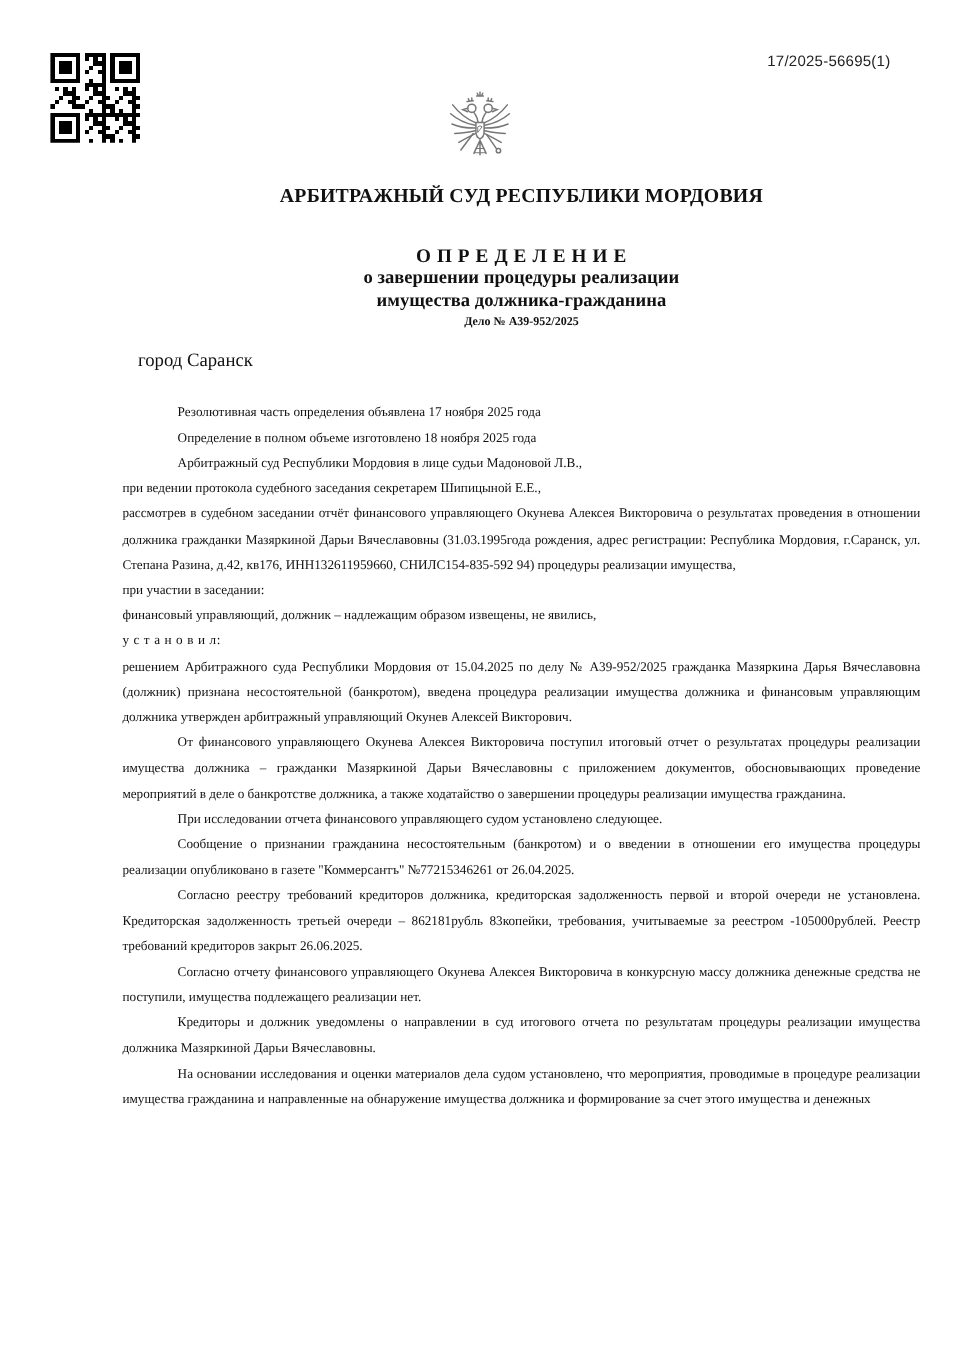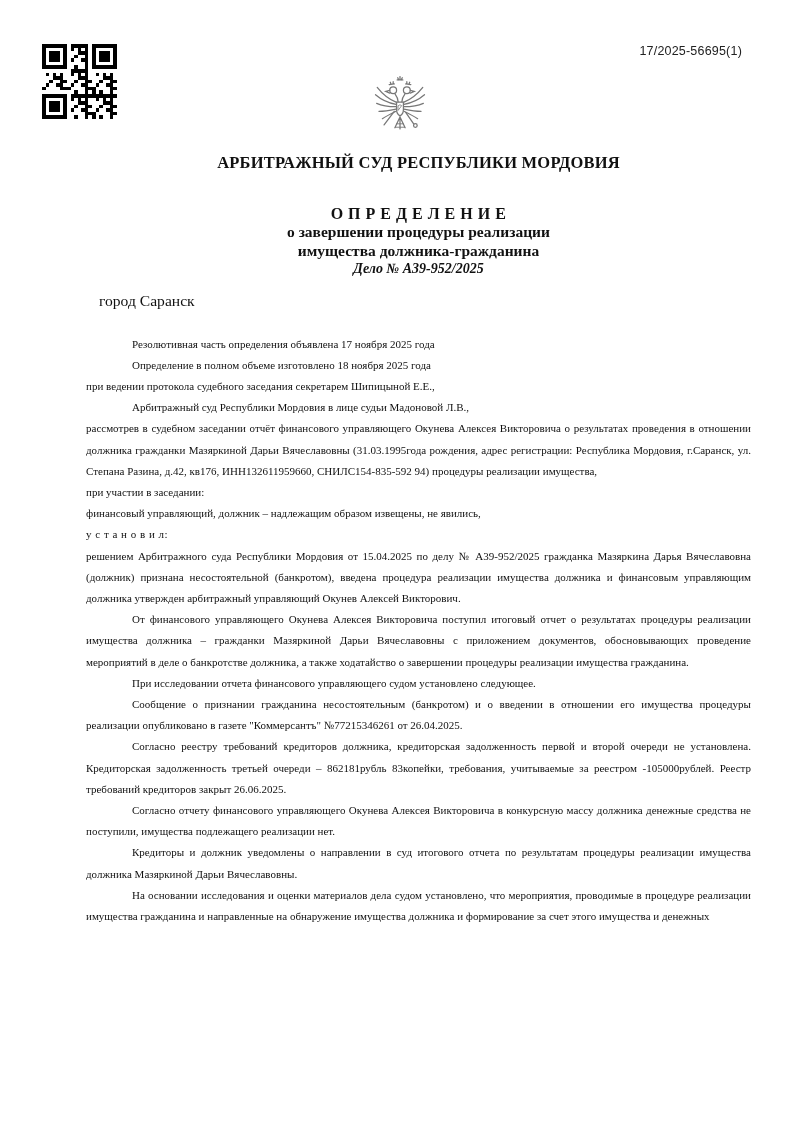"АРБИТРАЖНЫЙ СУД РЕСПУБЛИКИ МОРДОВИЯ" .content { left: 86px -> 102px }
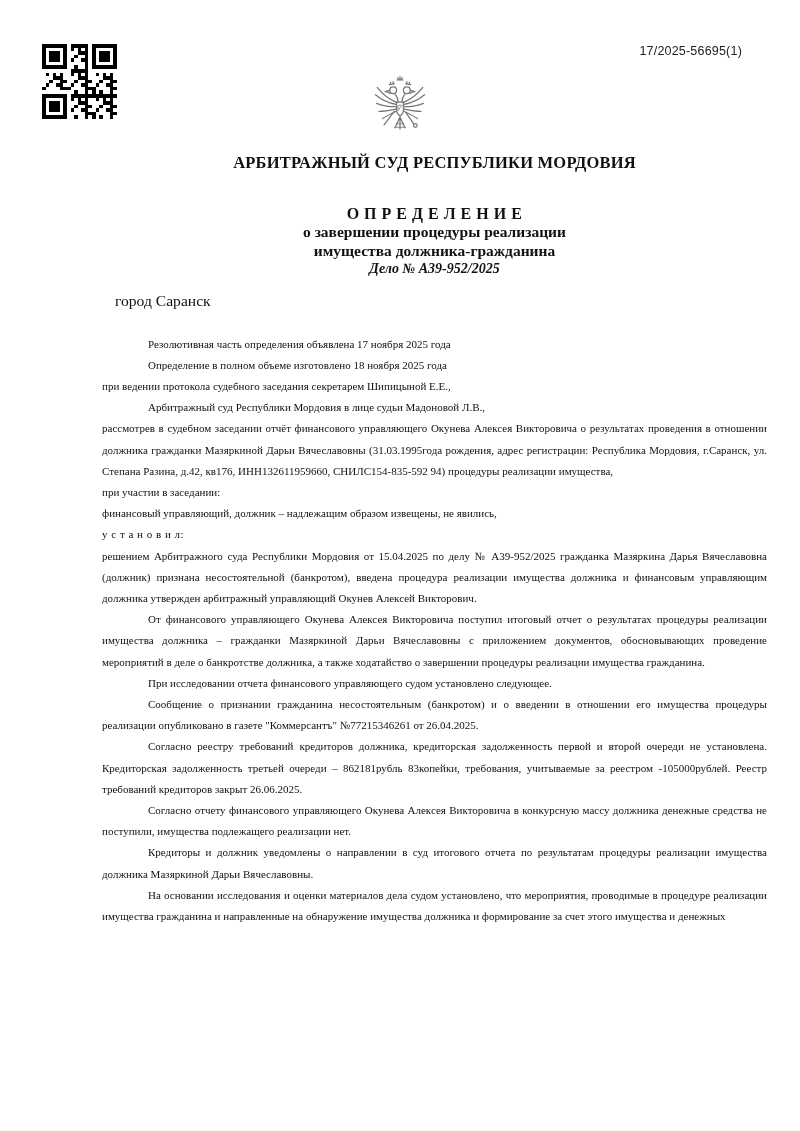"Дело № А39-952/2025" .case-num { font-size: 14px -> 10px; font-style: italic -> none }
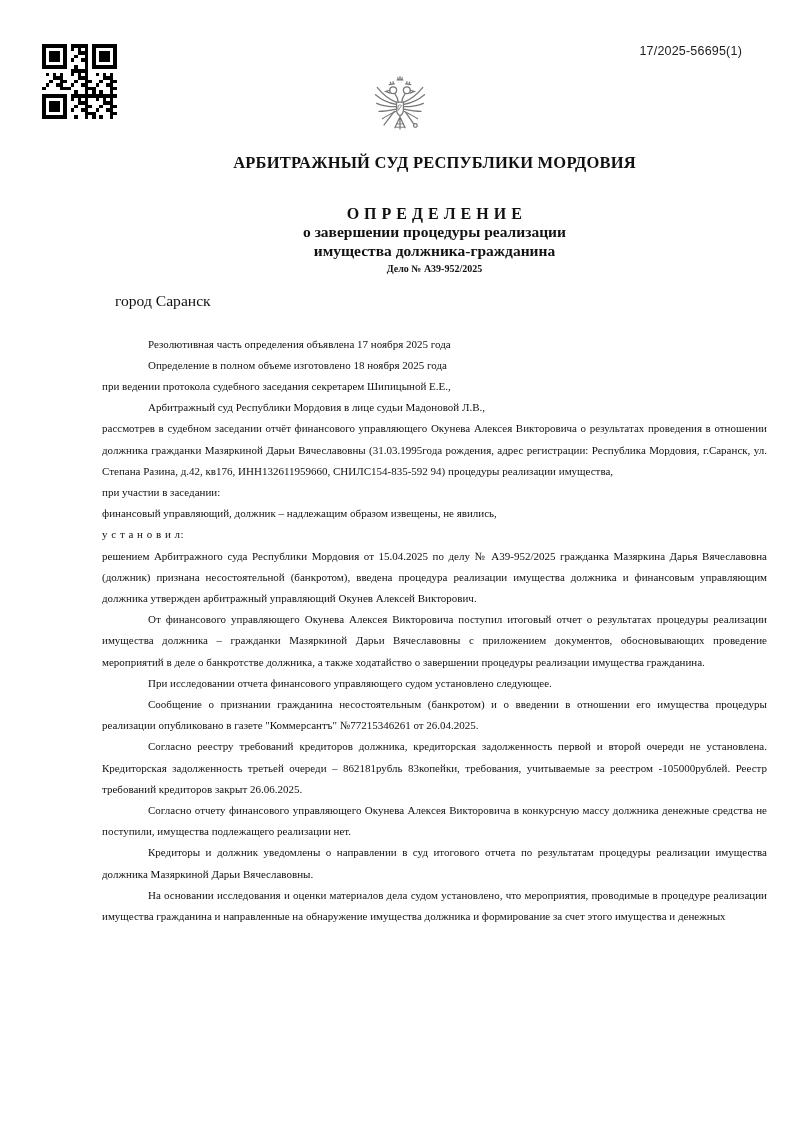"при ведении протокола судебного" p.para { order: before "Арбитражный суд Республики Мордовия в" -> after "Арбитражный суд Республики Мордовия в" }
